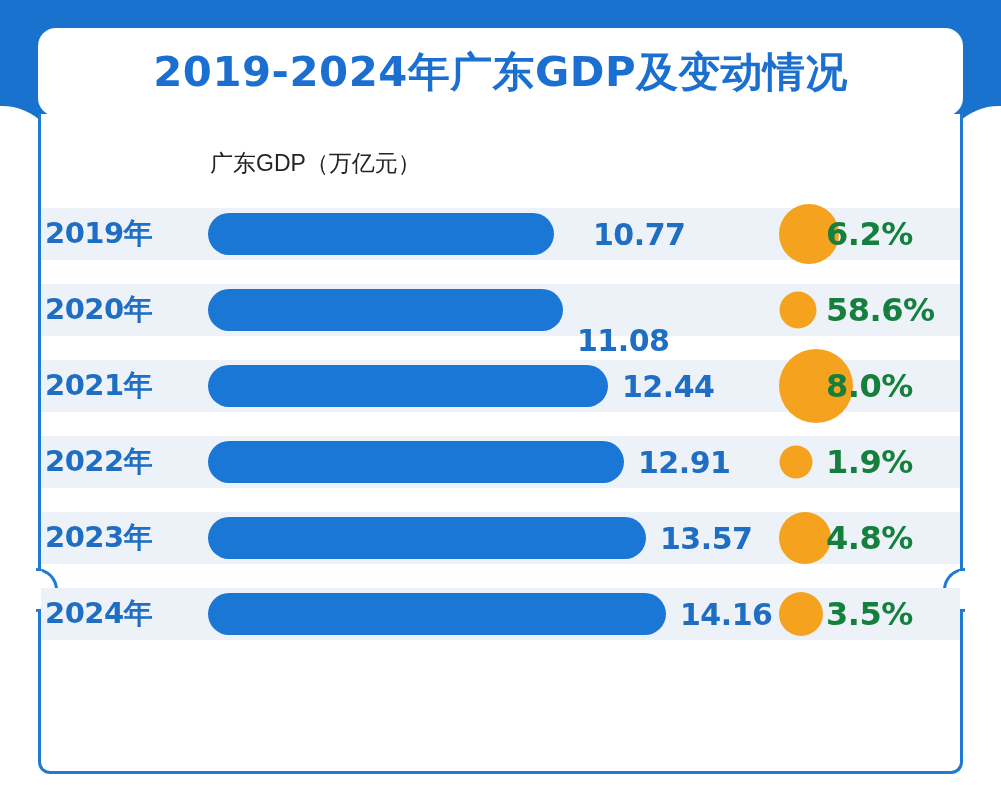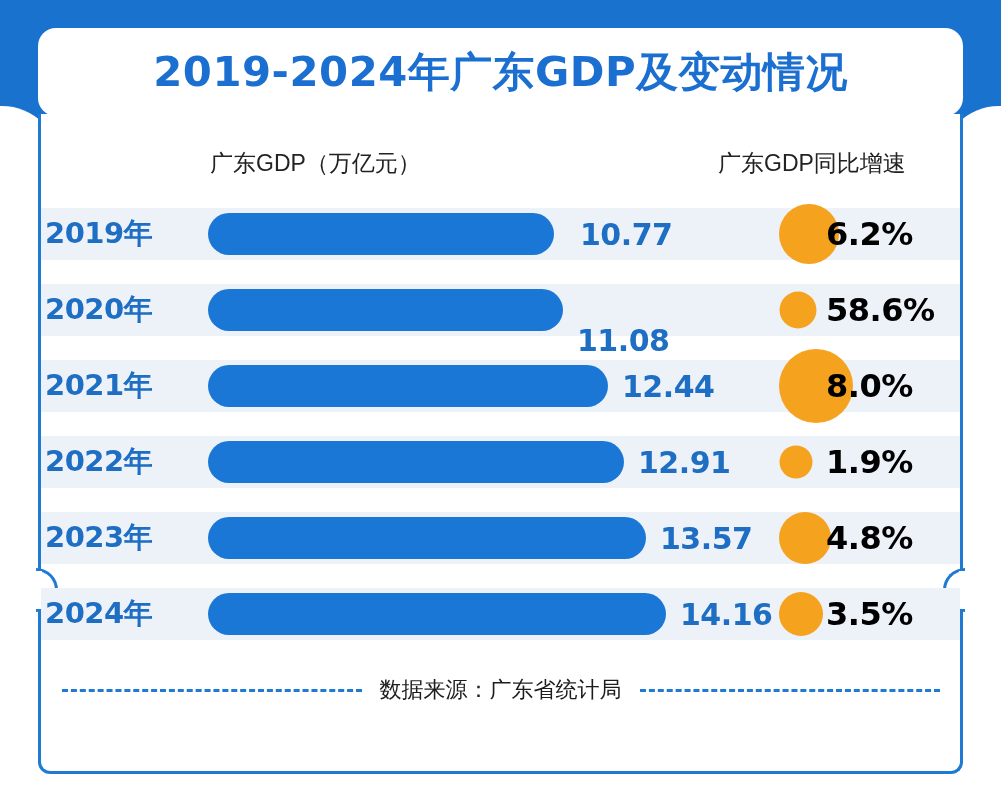"广东GDP同比增速" div.col-header { html: <div>广东GDP同比增速</div> -> none }
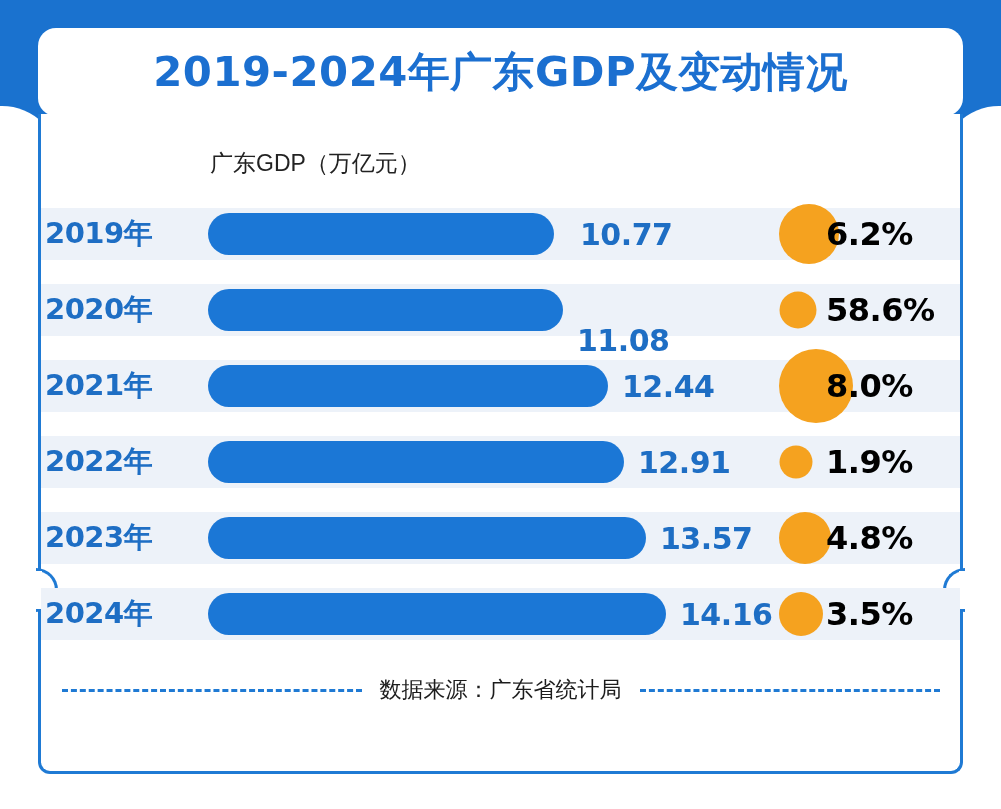"10.77" div.bar-value { left: 539px -> 552px }
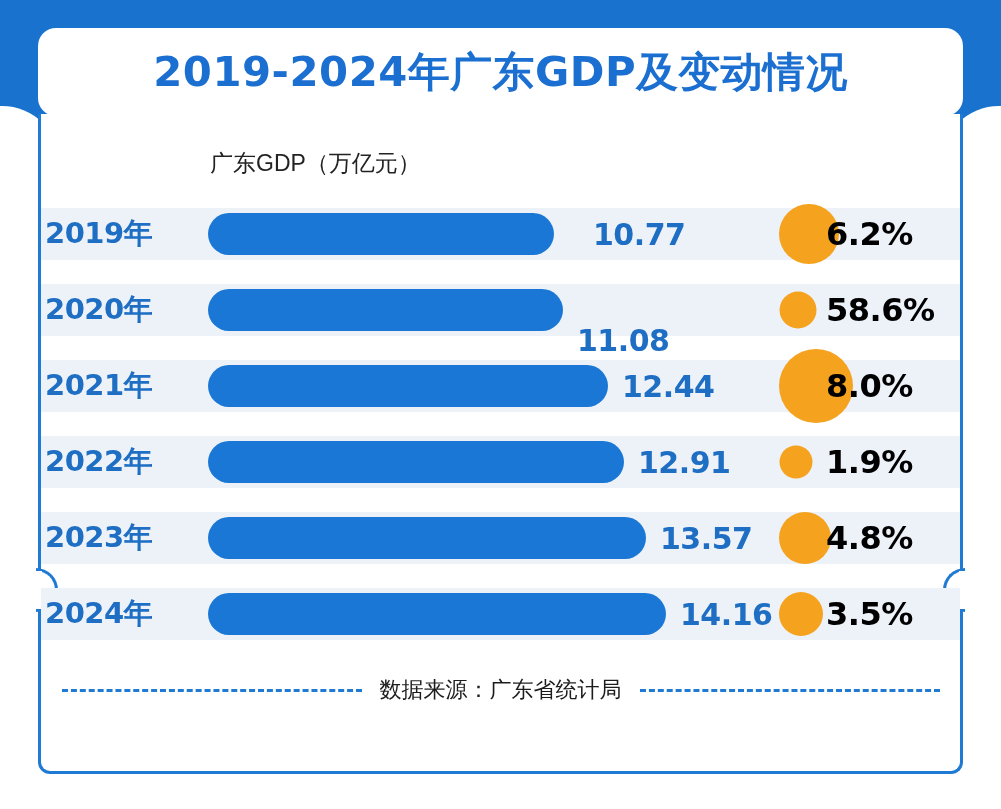"6.2%" .rate-value { color: #000000 -> #15803d }
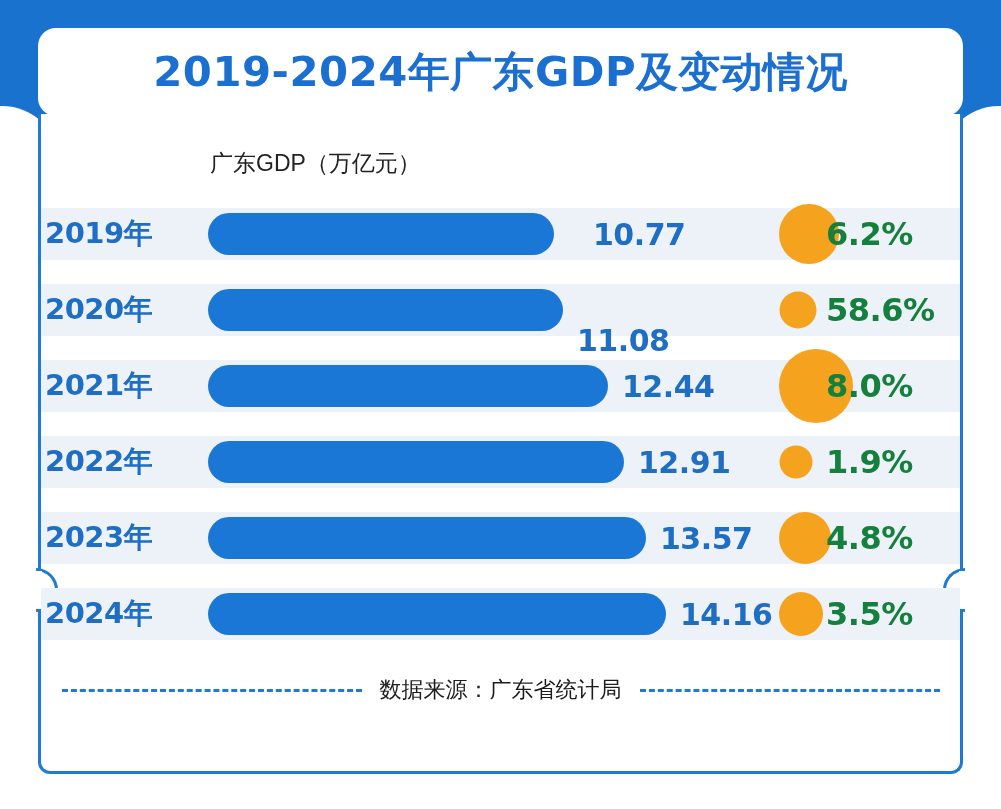"数据来源：广东省统计局" div.source-row { html: <div> <div></div> <div>数据来源：广东省统计局</div> <div></div> </div> -> none }
